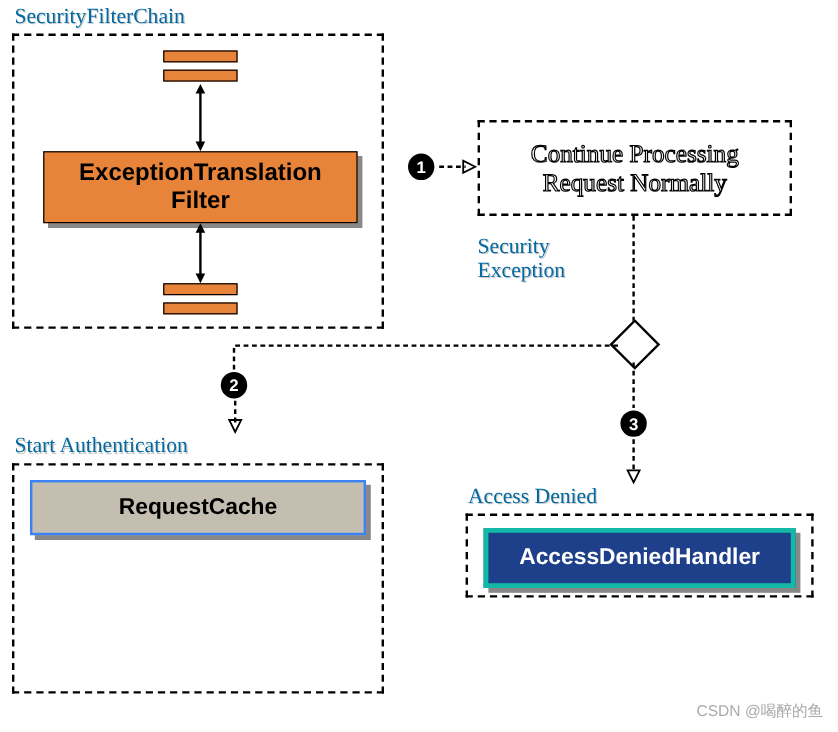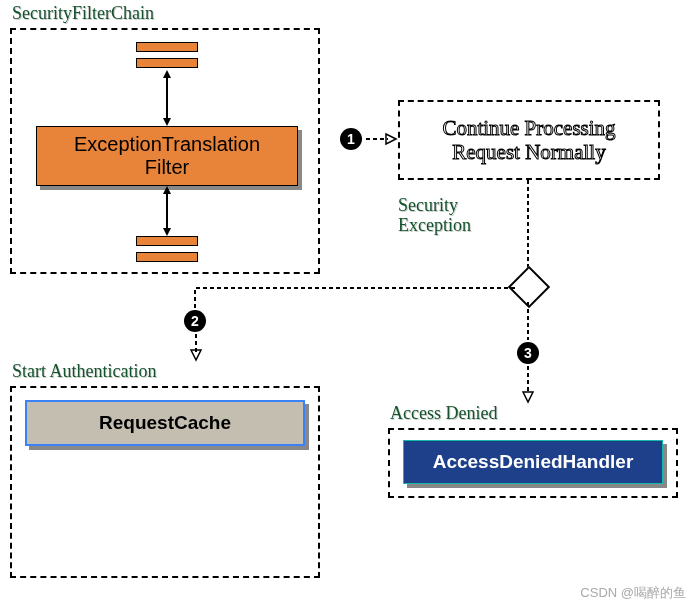"SecurityFilterChain" .box-label { color: #14532d -> #0369a1 }
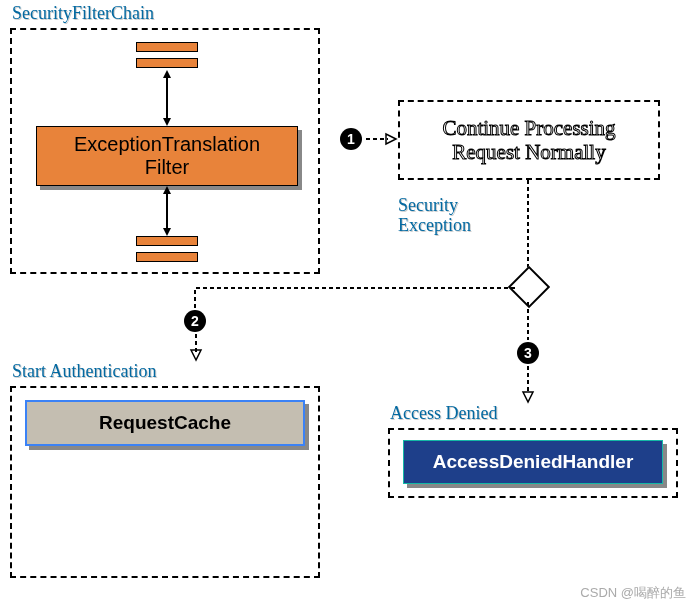"ExceptionTranslation" .filter-box { font-weight: normal -> bold }
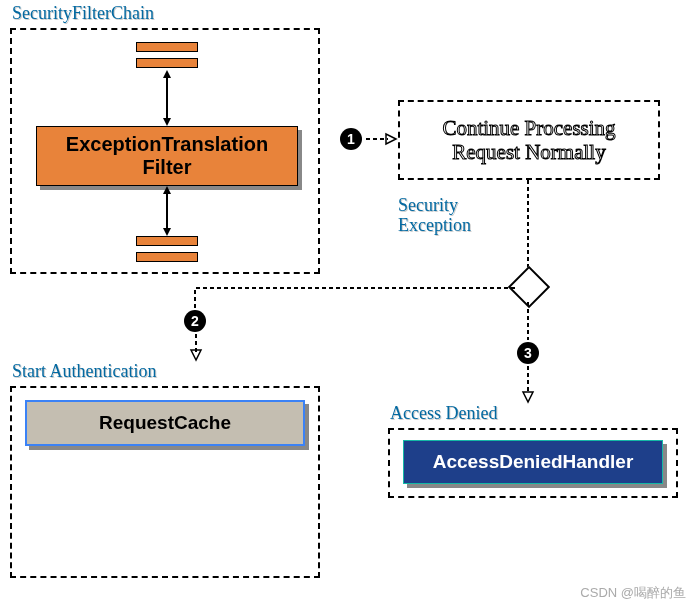"AccessDeniedHandler" .navy-box { border: 1px solid #14b8a6 -> 4px solid #14b8a6 }
